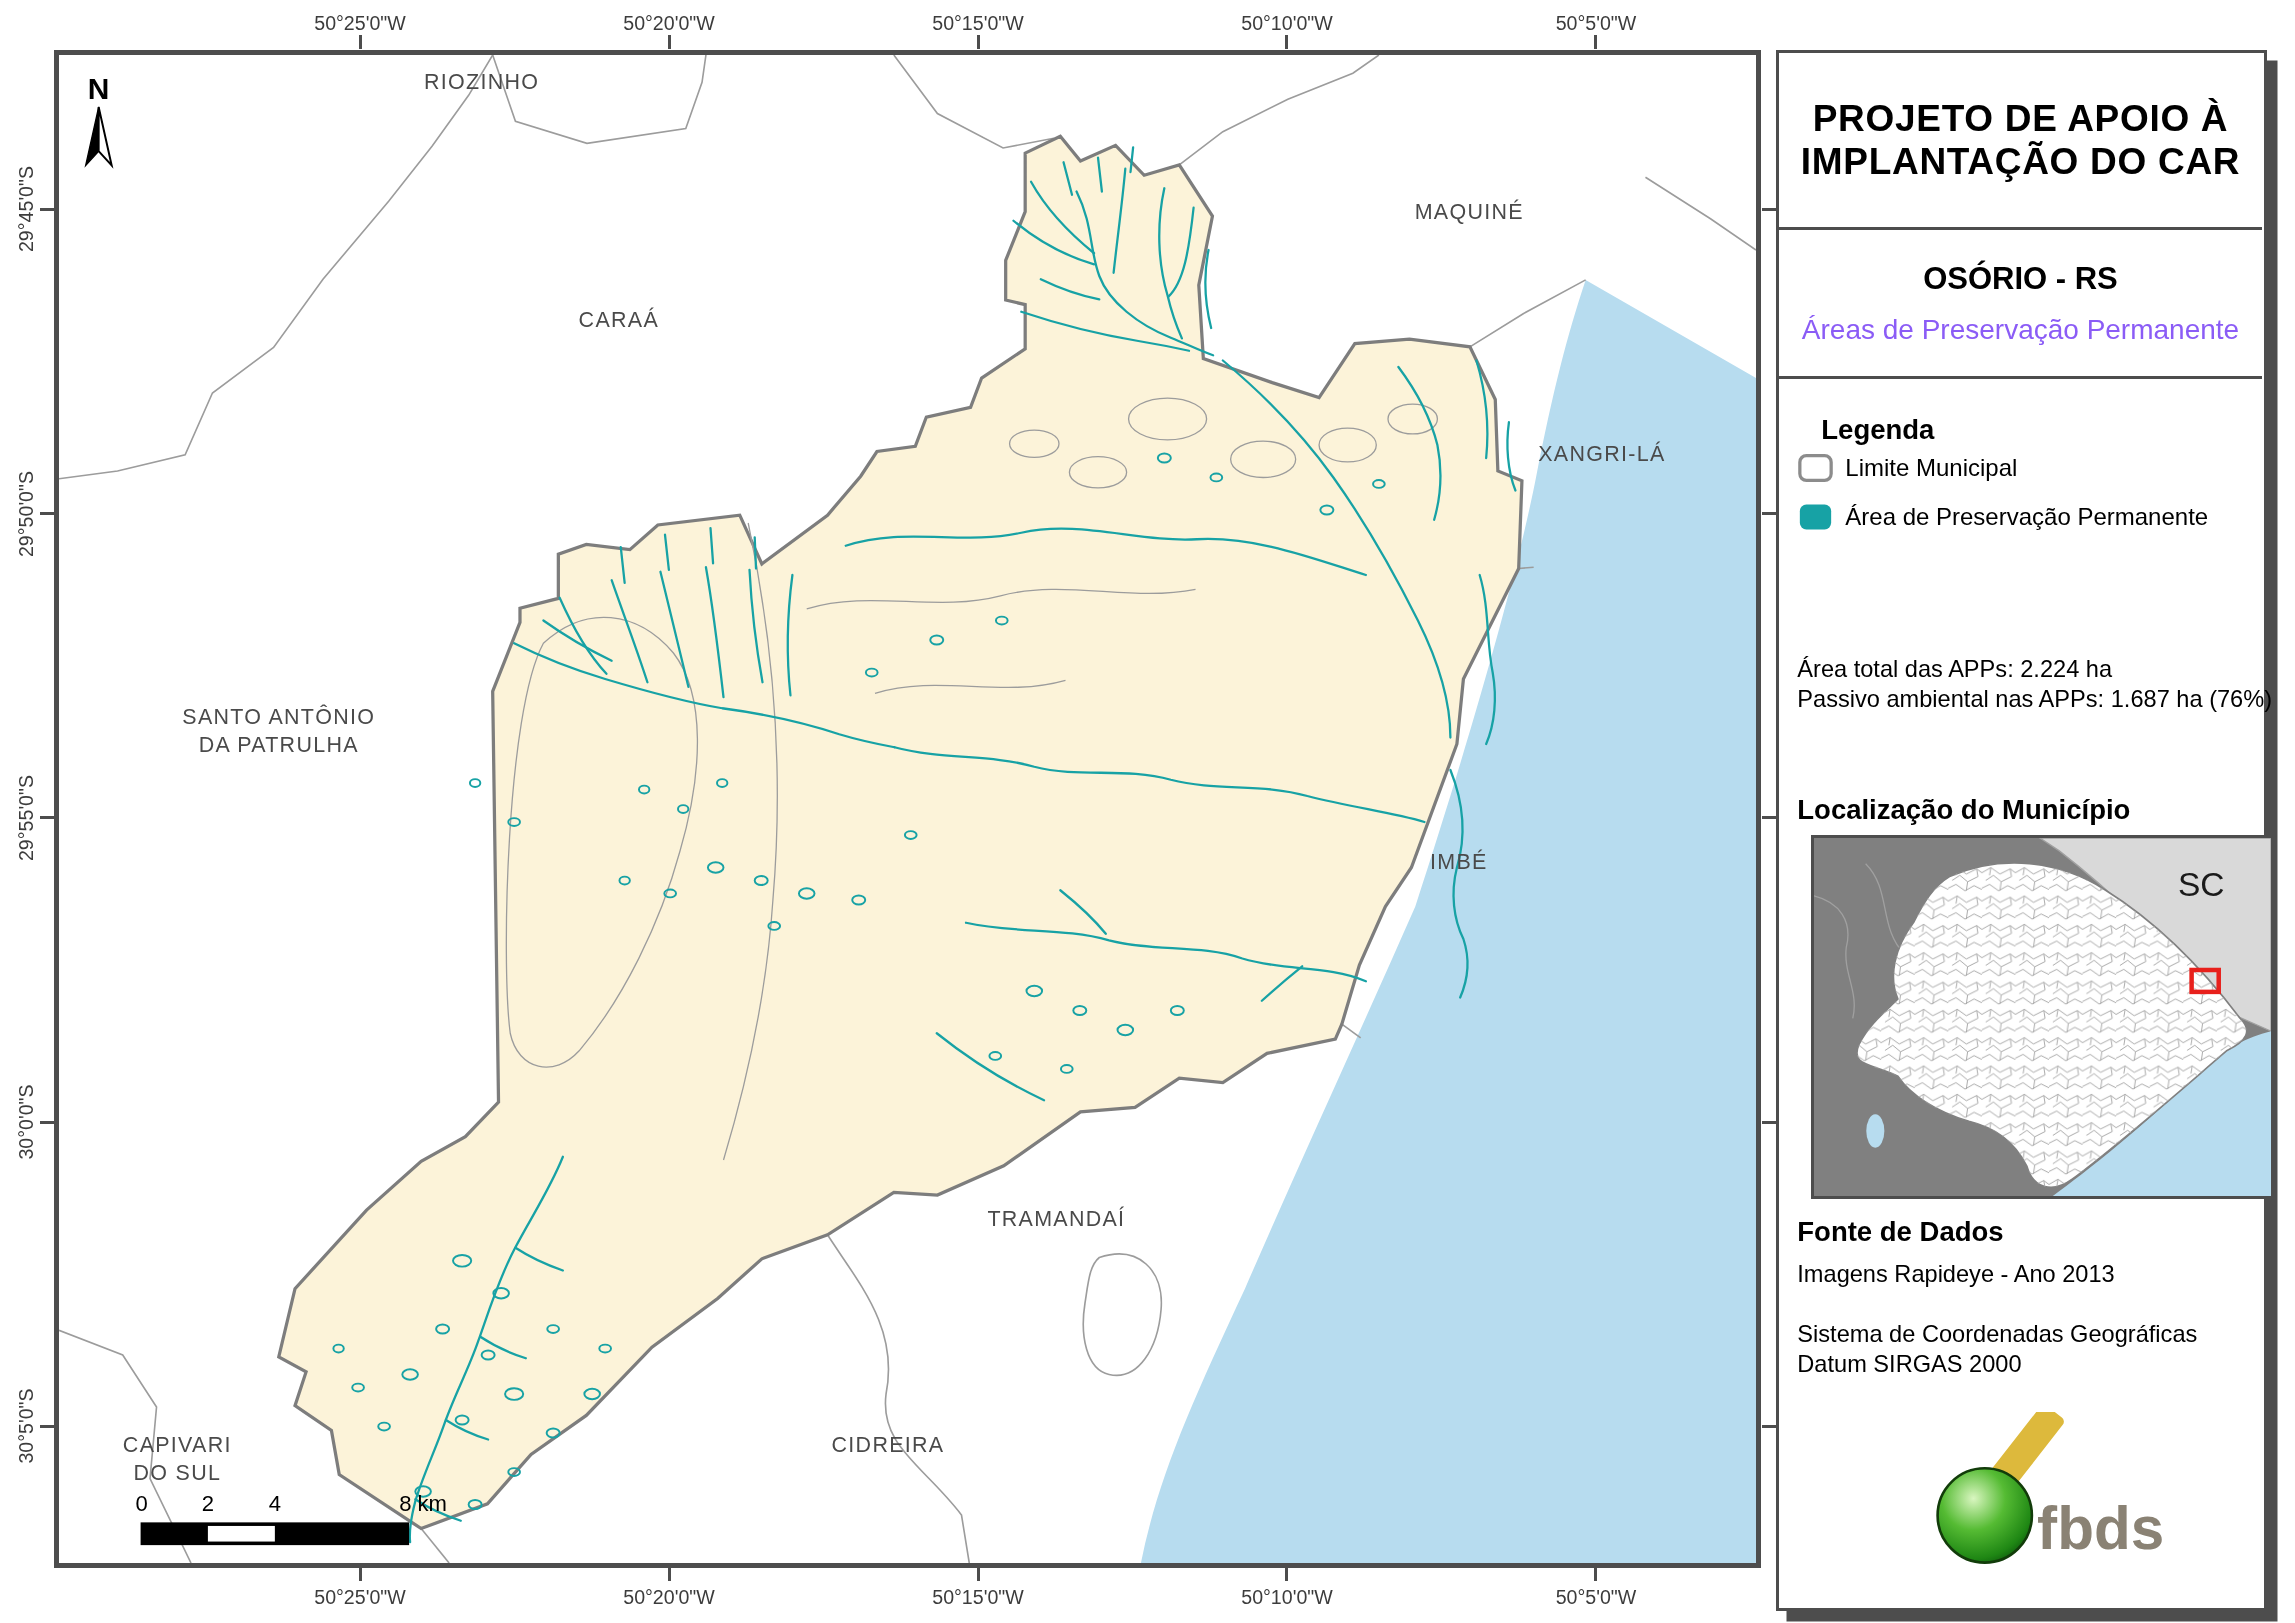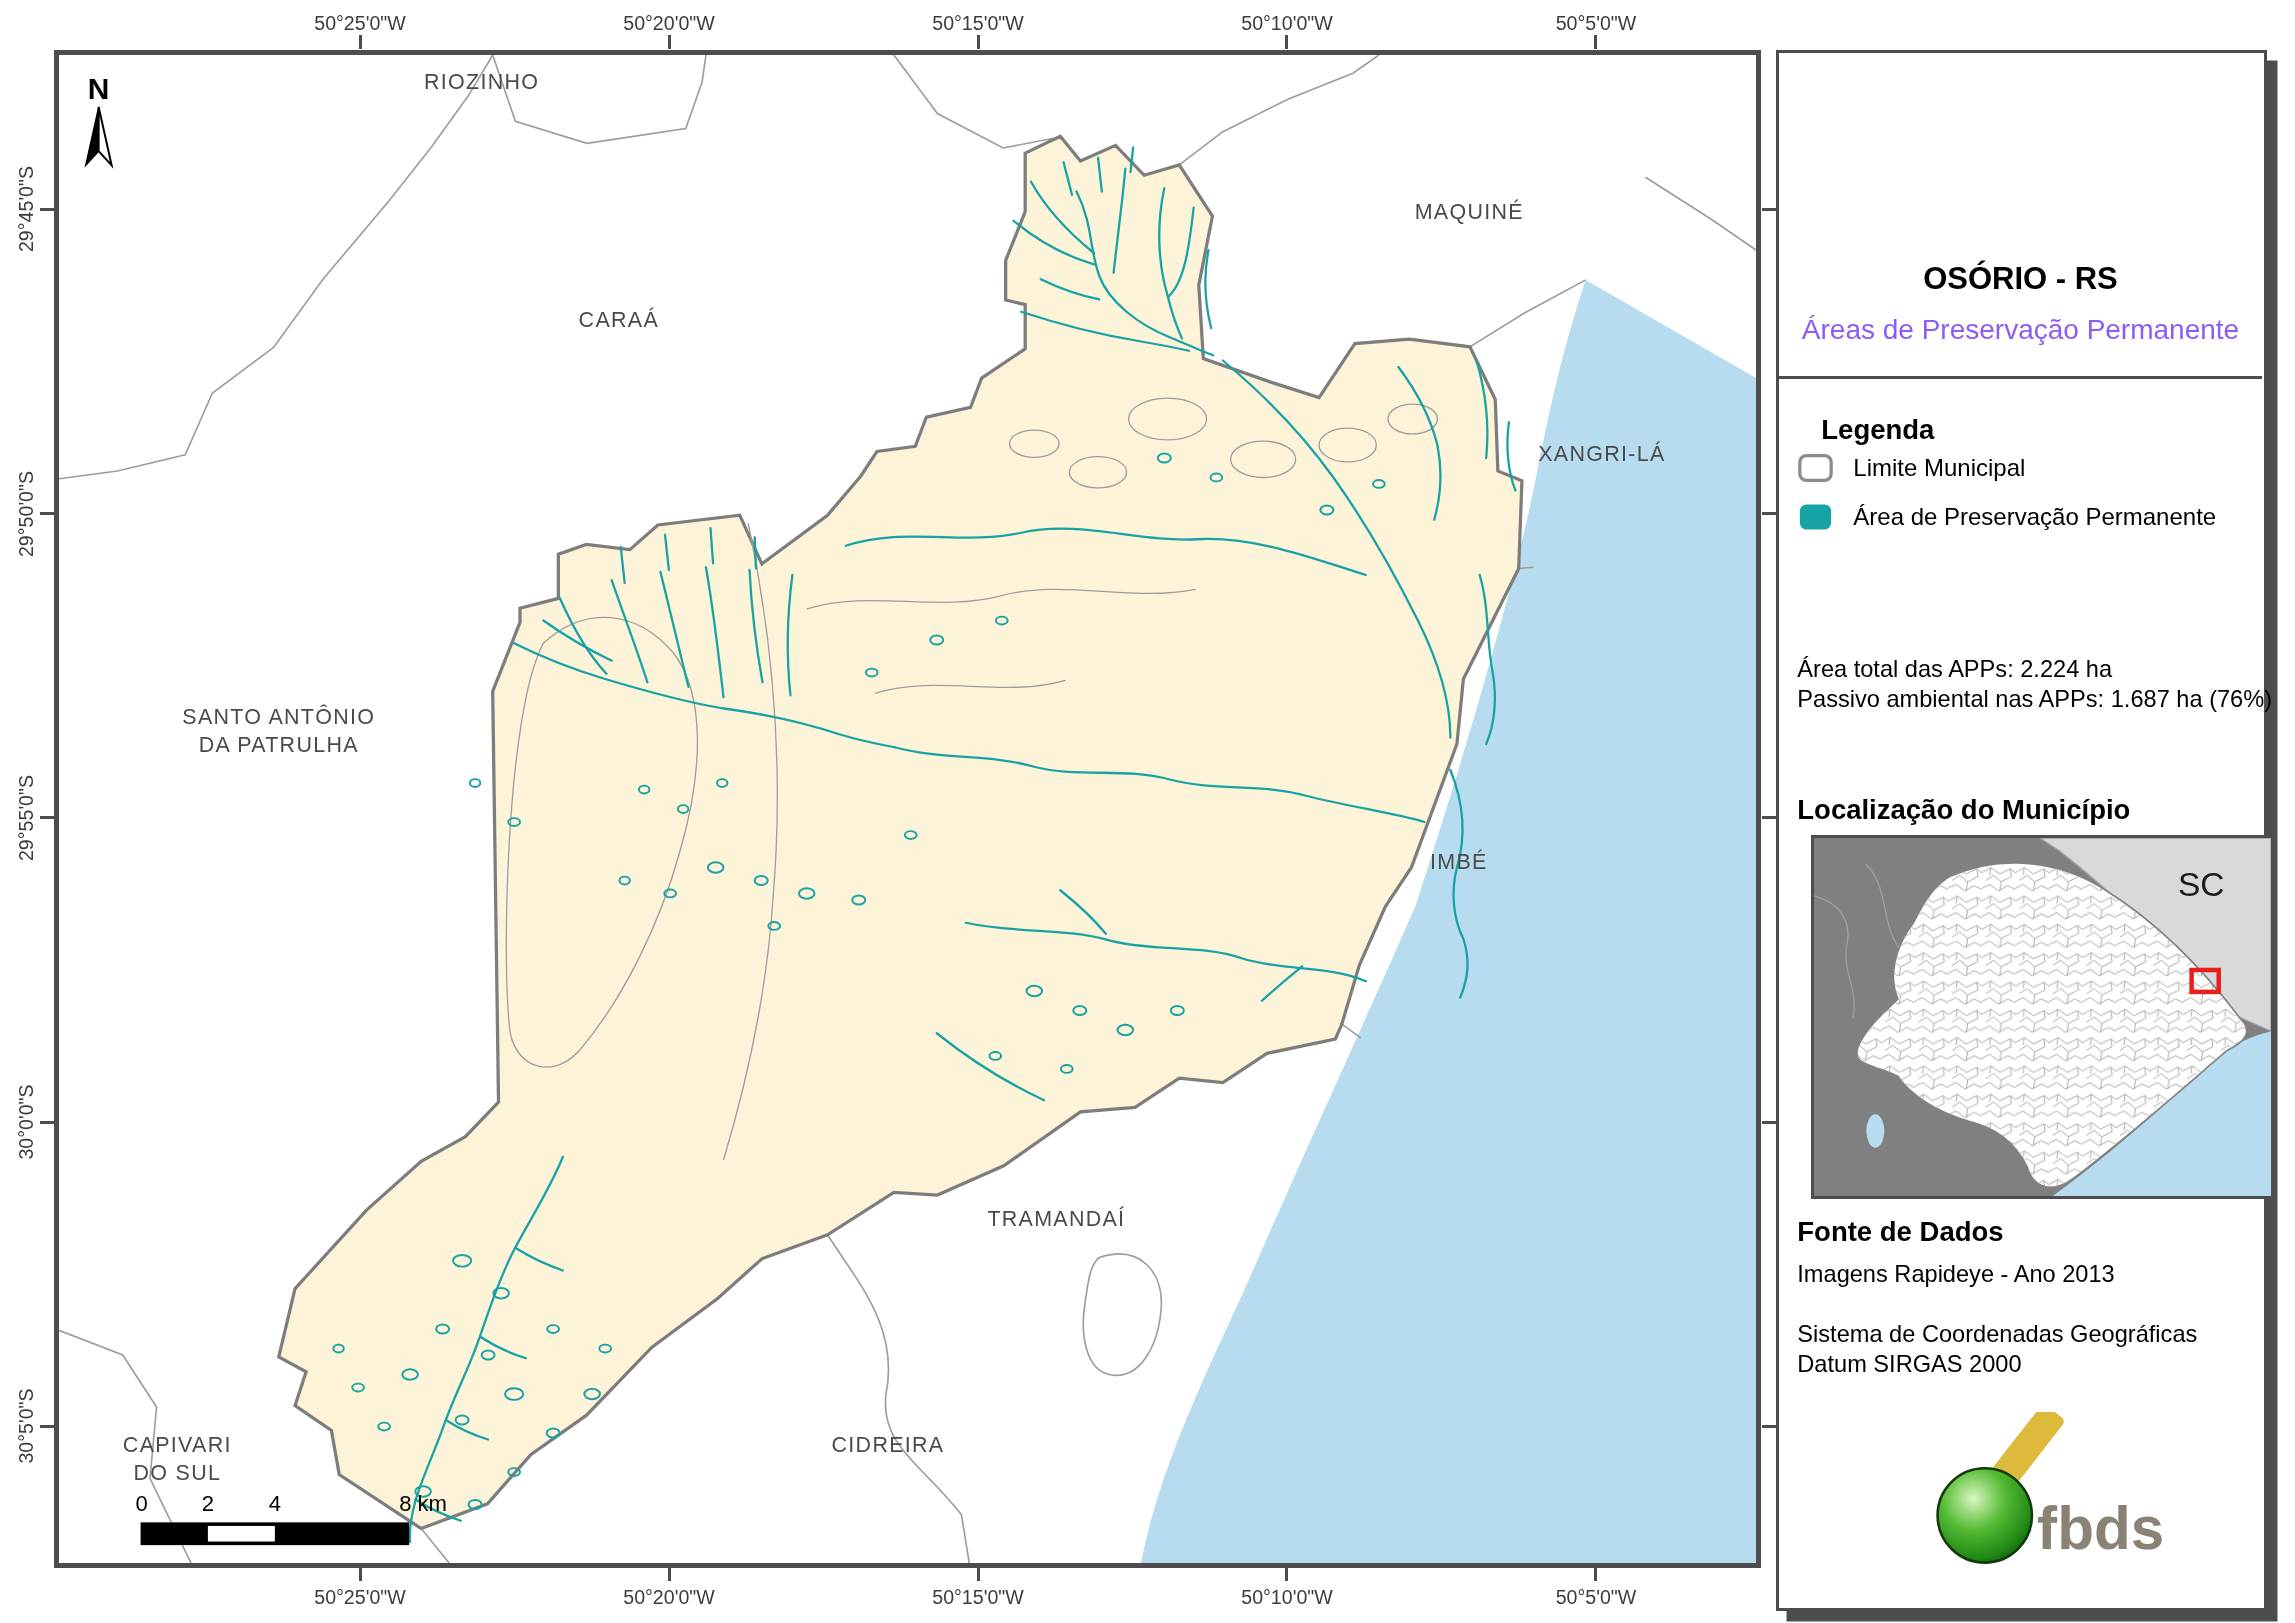"PROJETO DE APOIO À" div.panel-sec { html: none -> <div> <div>PROJETO DE APOIO À</div> <div>IMPLANTAÇÃO DO CAR</div> </div> }
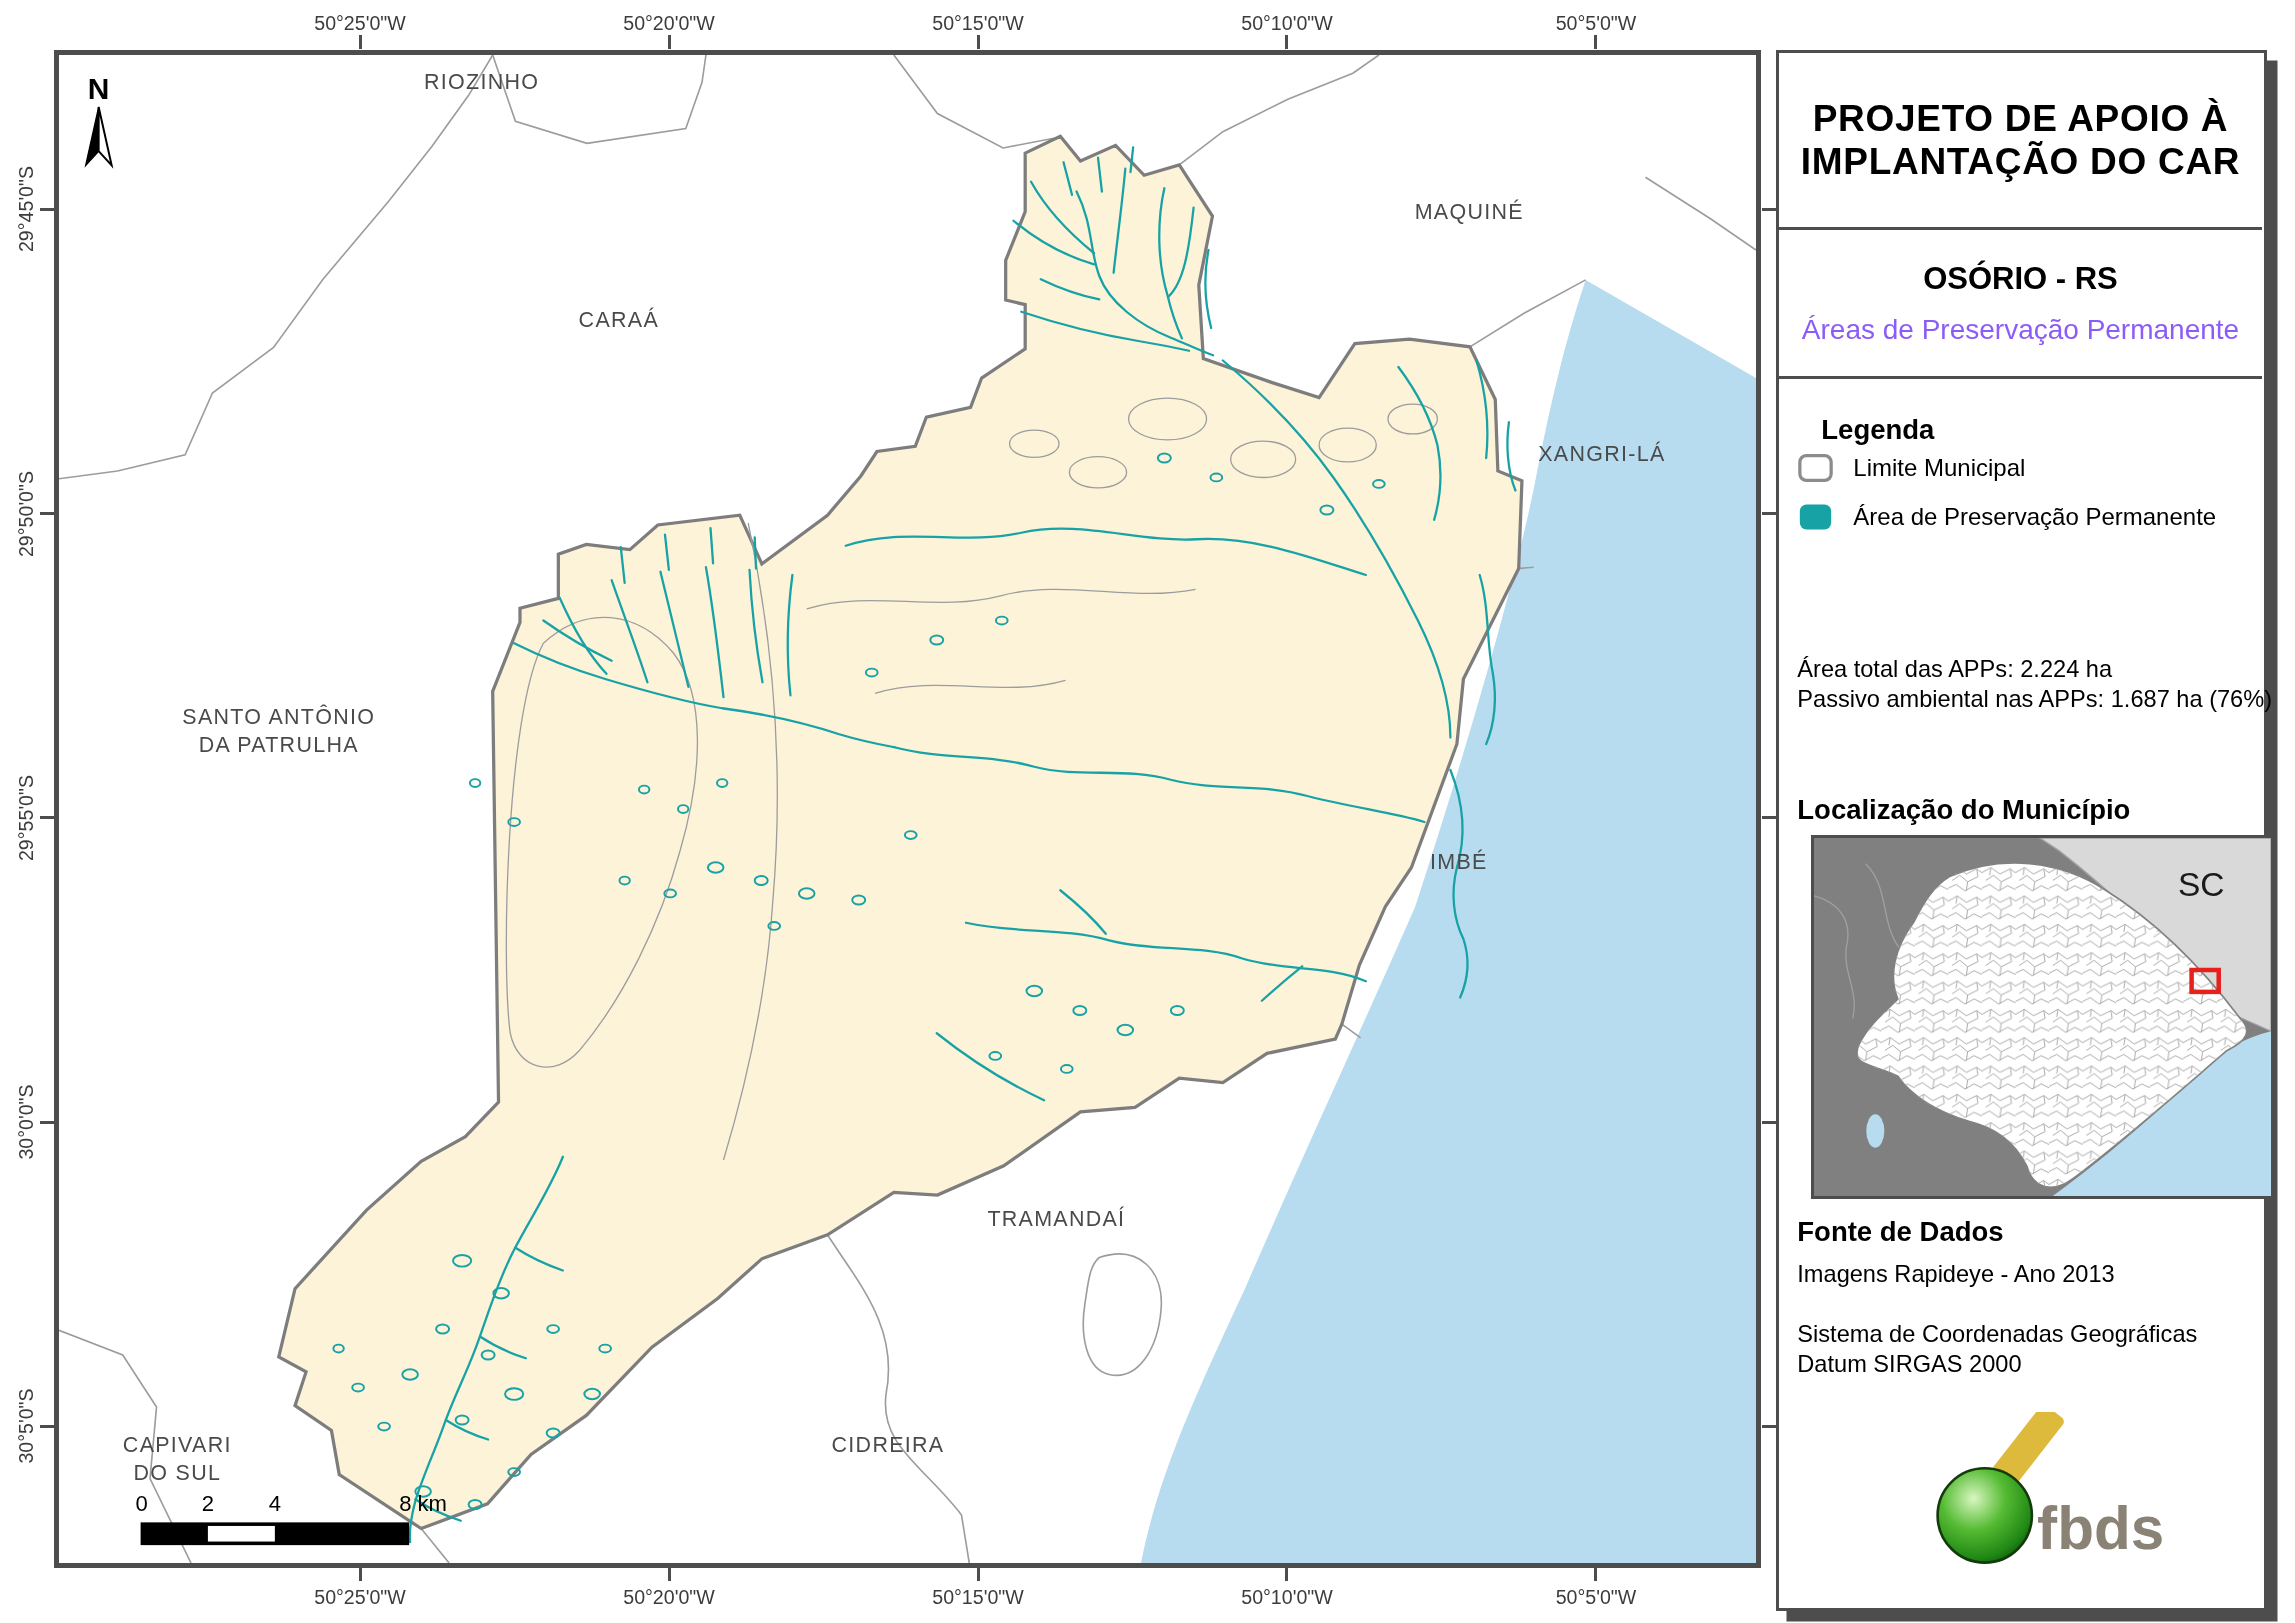"Limite Municipal" .legend-item .lbl { margin-left: 19px -> 11px }
